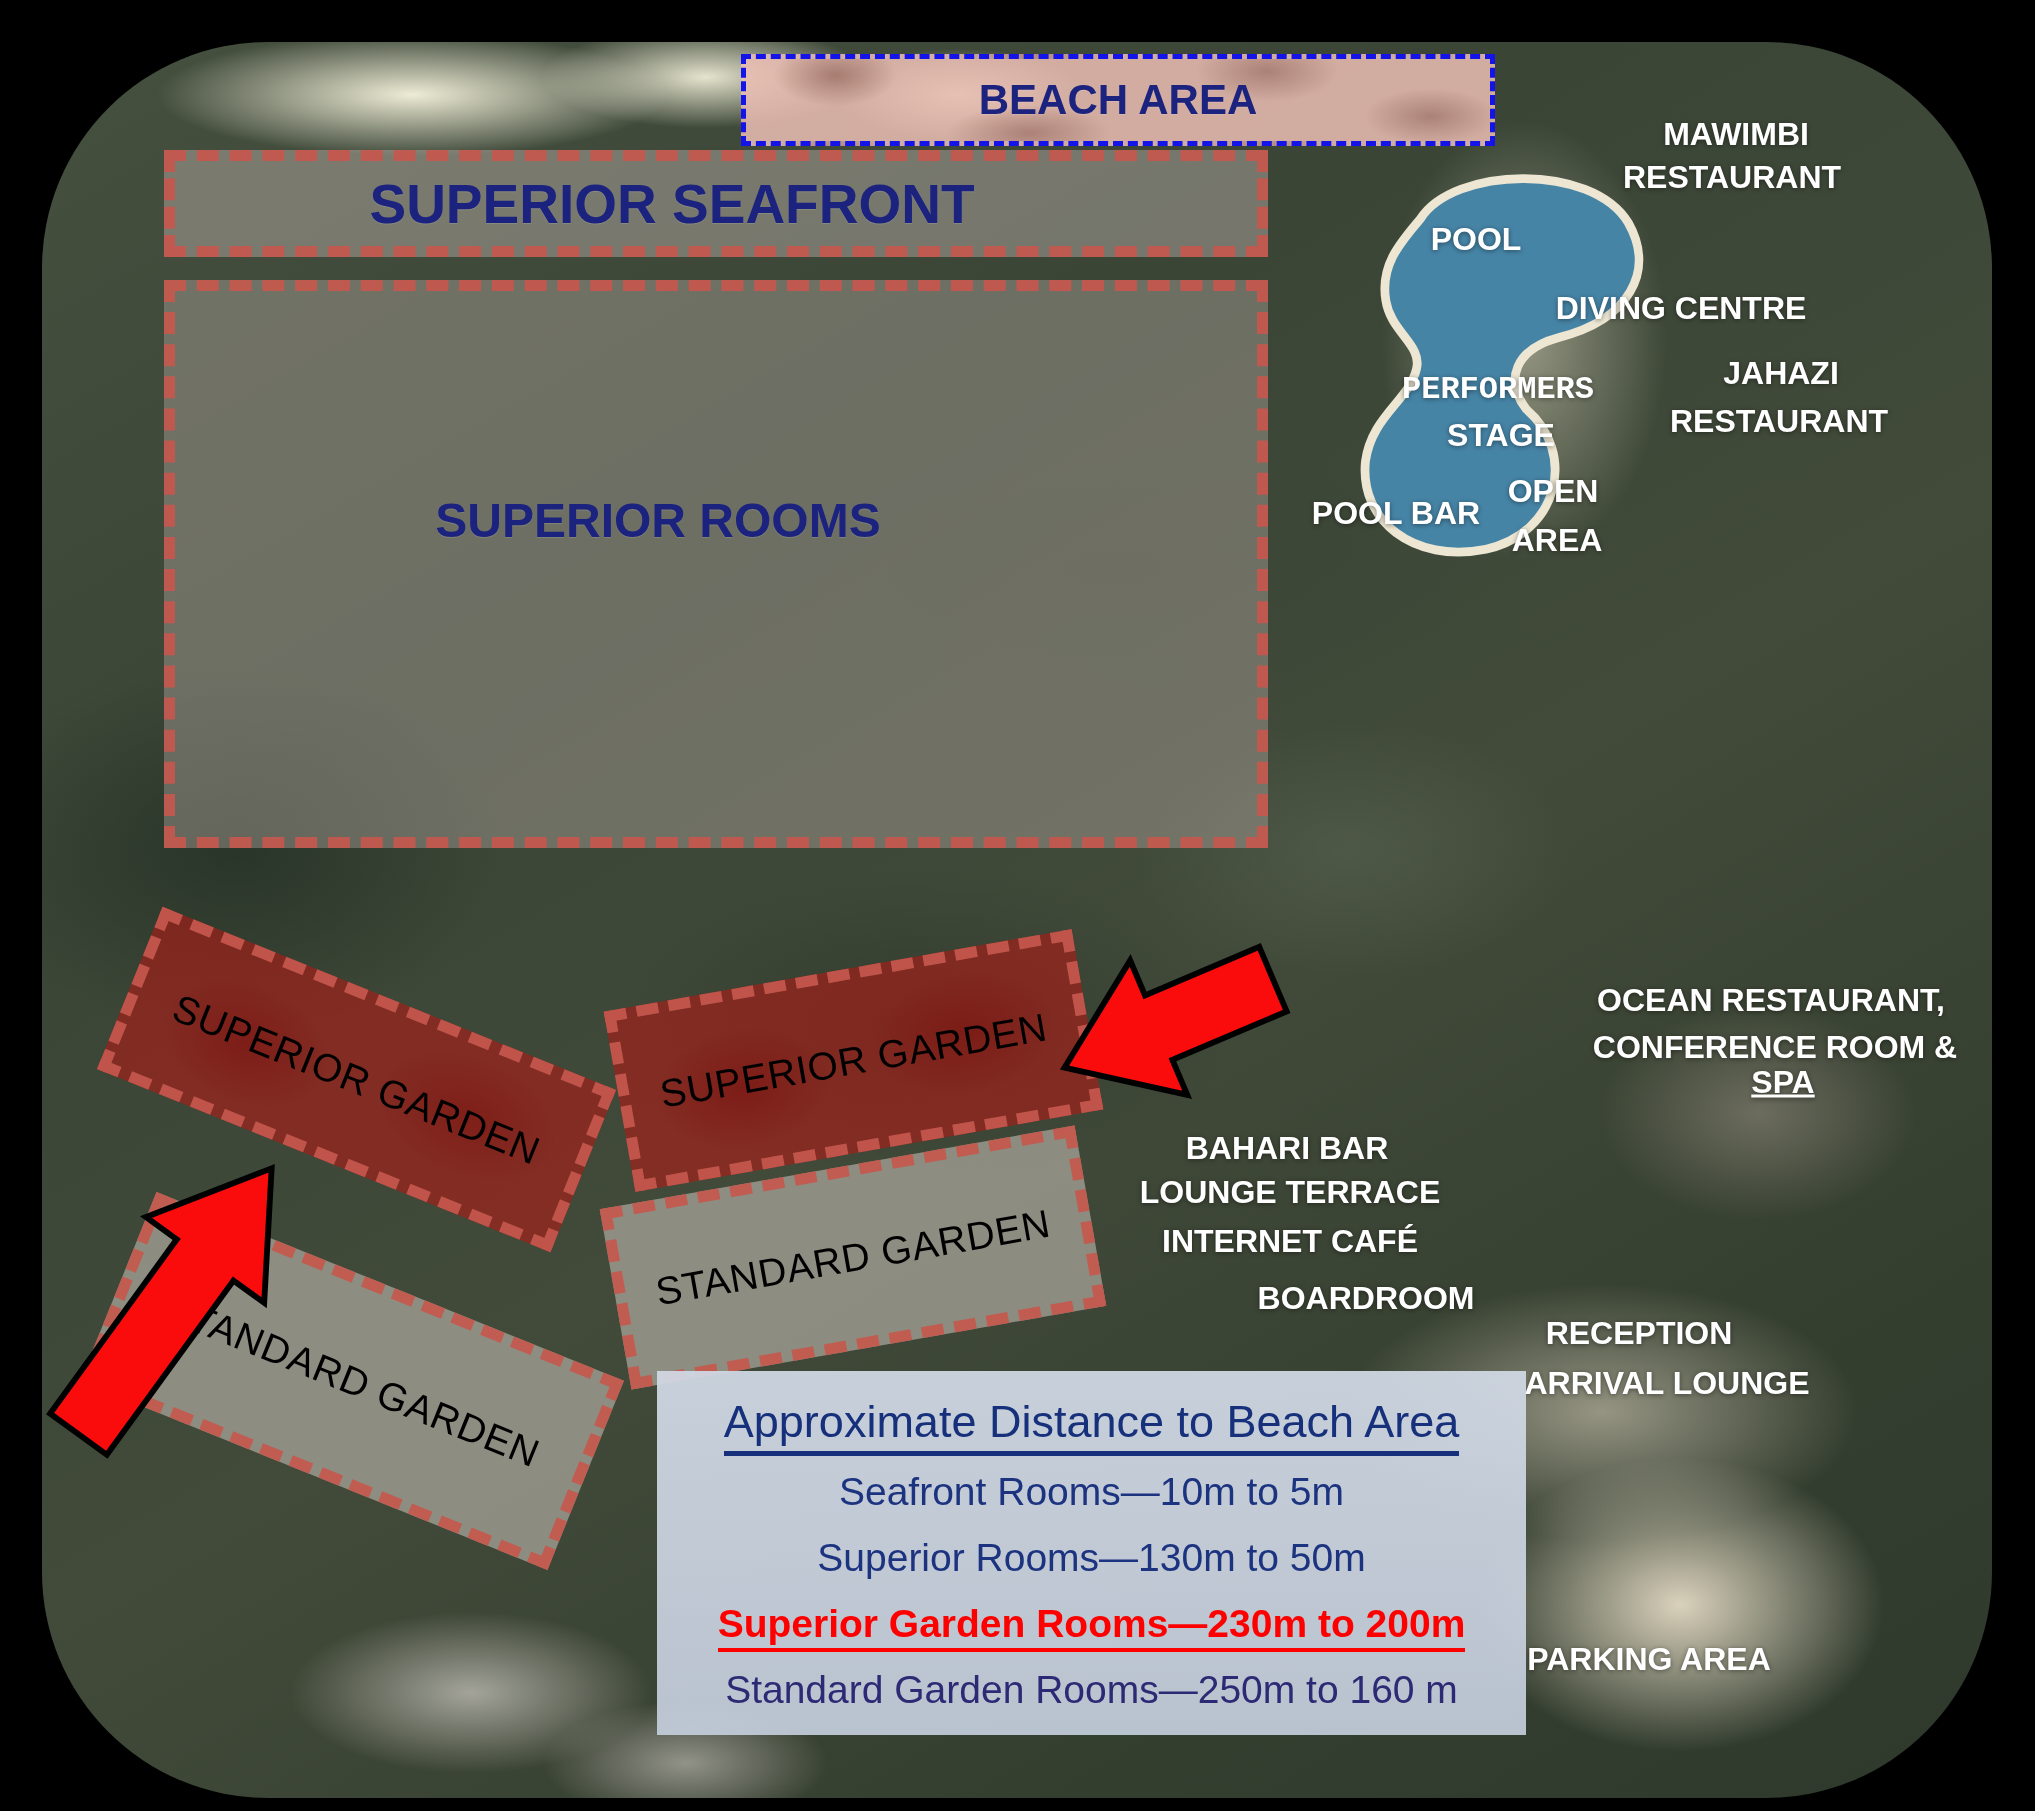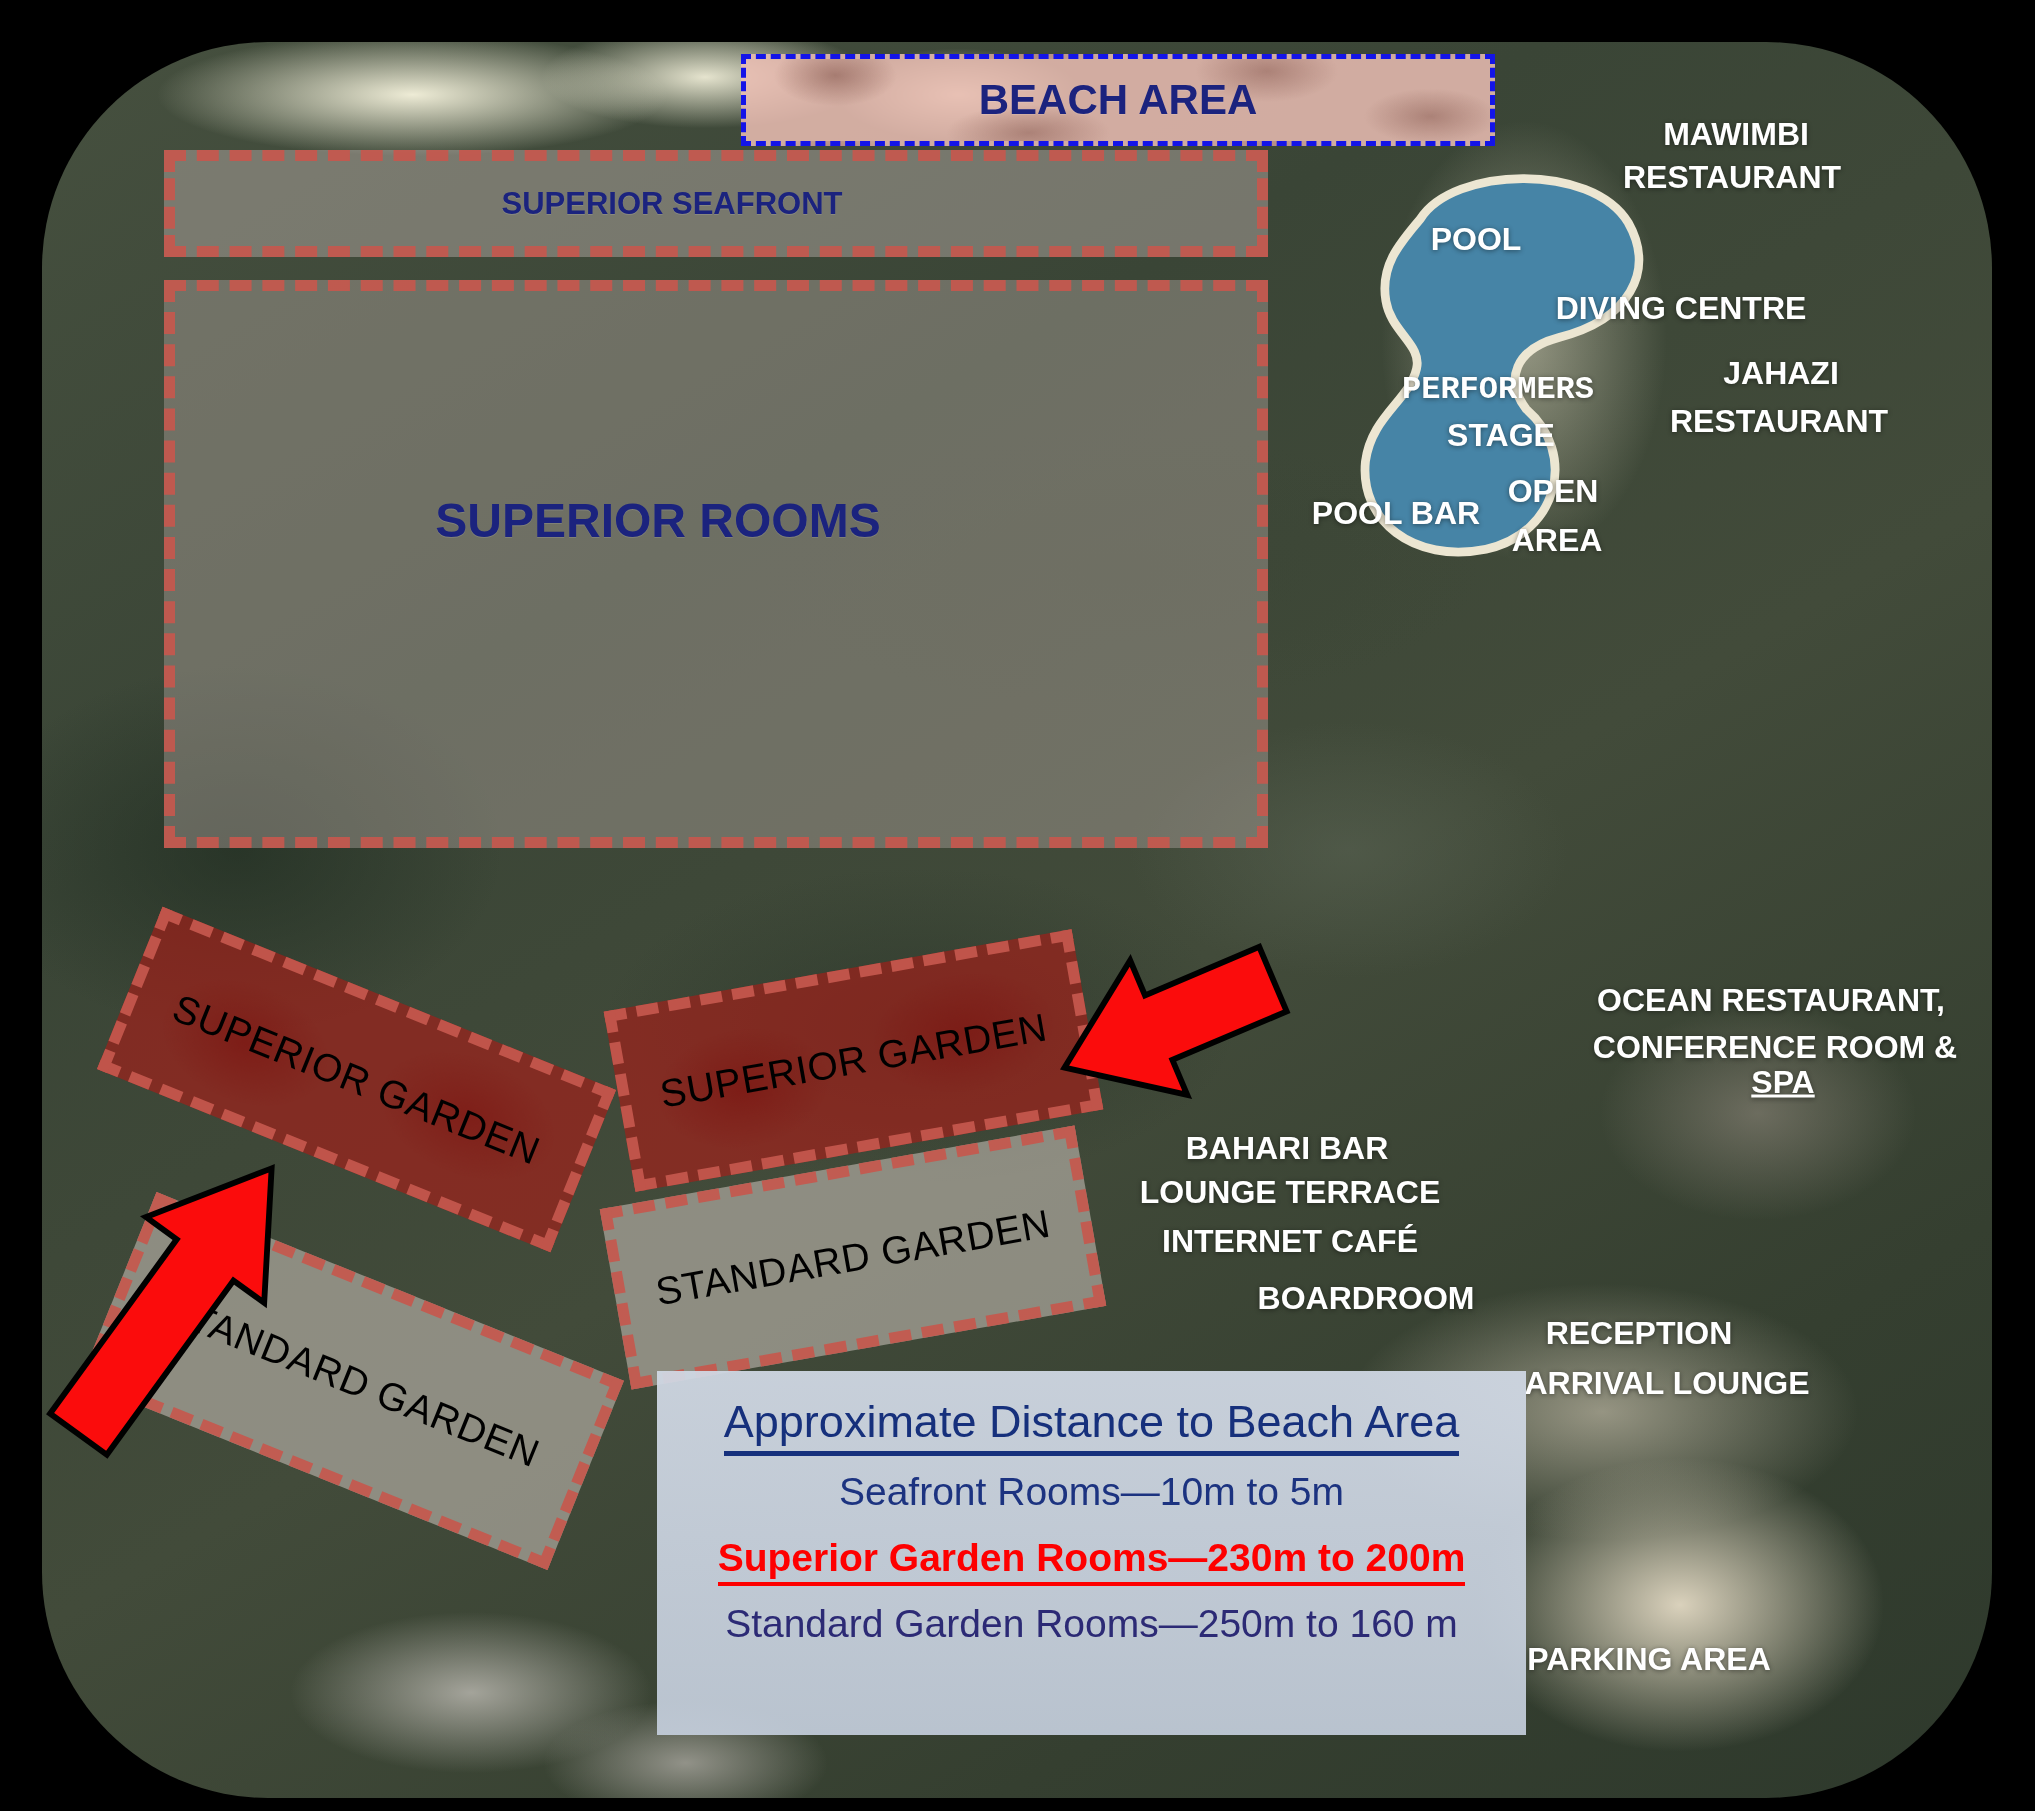"SUPERIOR SEAFRONT" .seafront .zlabel { font-size: 31px -> 55px }
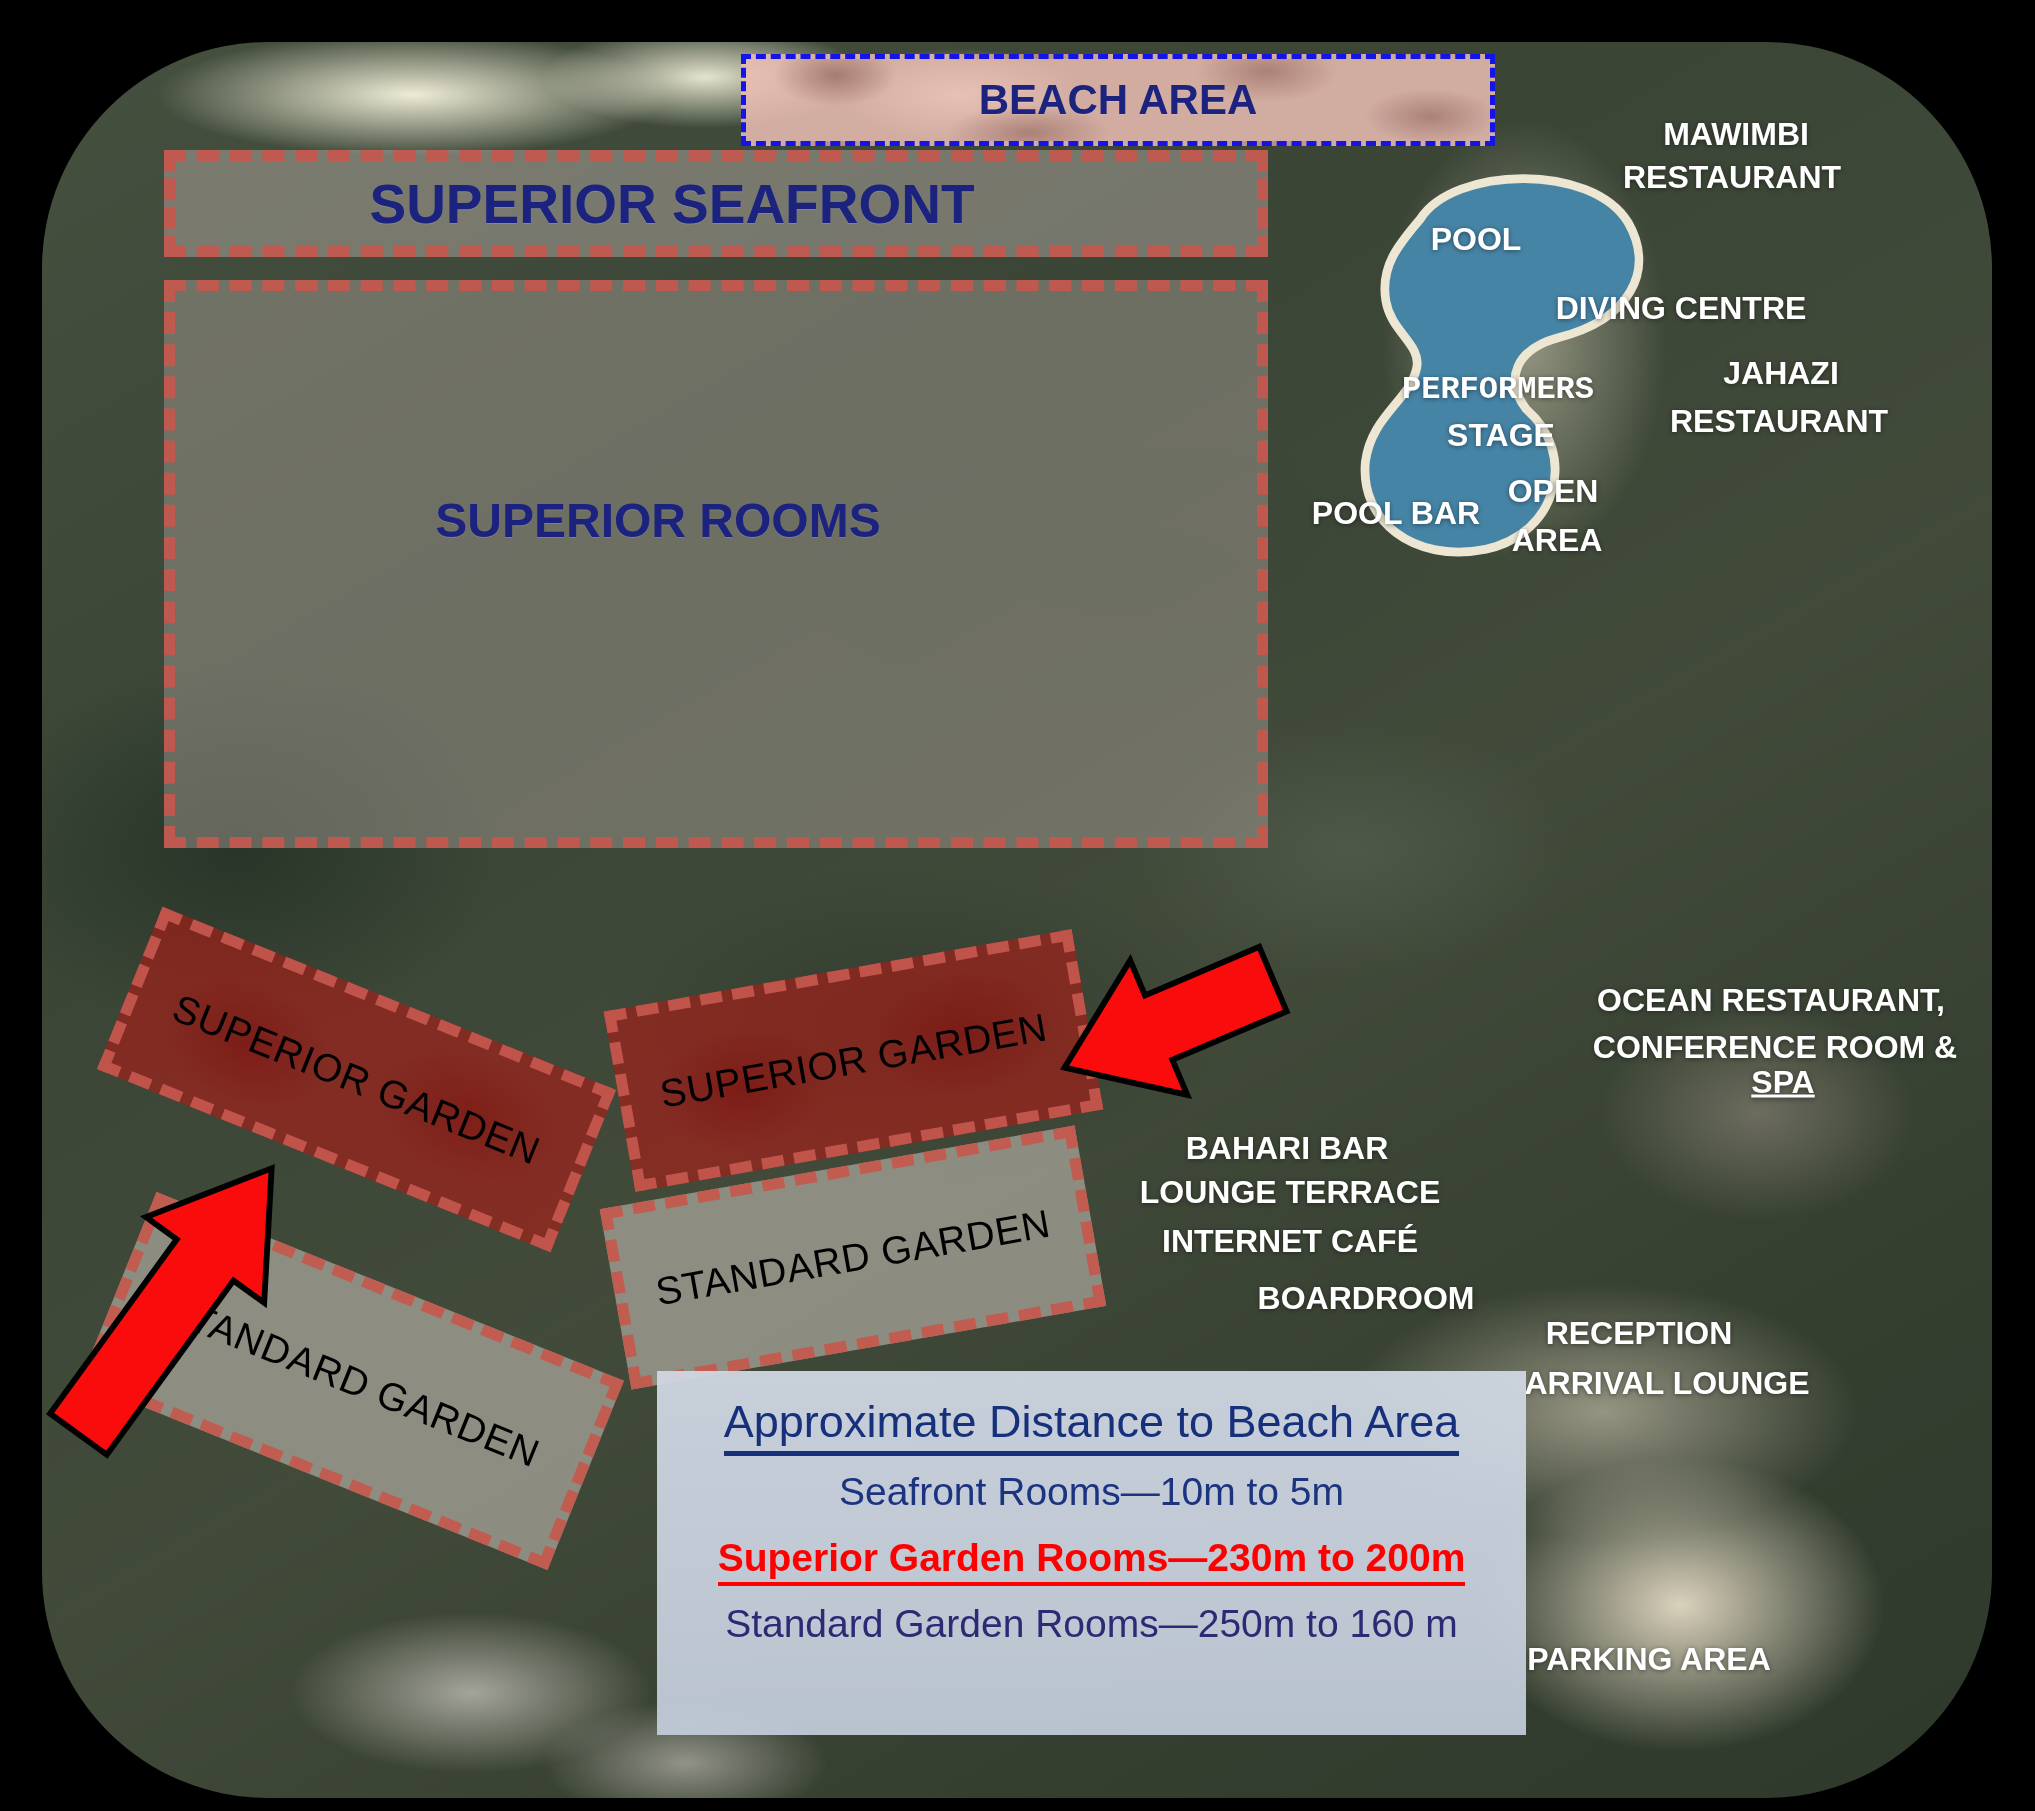"Superior Rooms—130m to 50m" div.legend-row { html: none -> <div> <span>Superior Rooms—130m to 50m</span> </div> }
